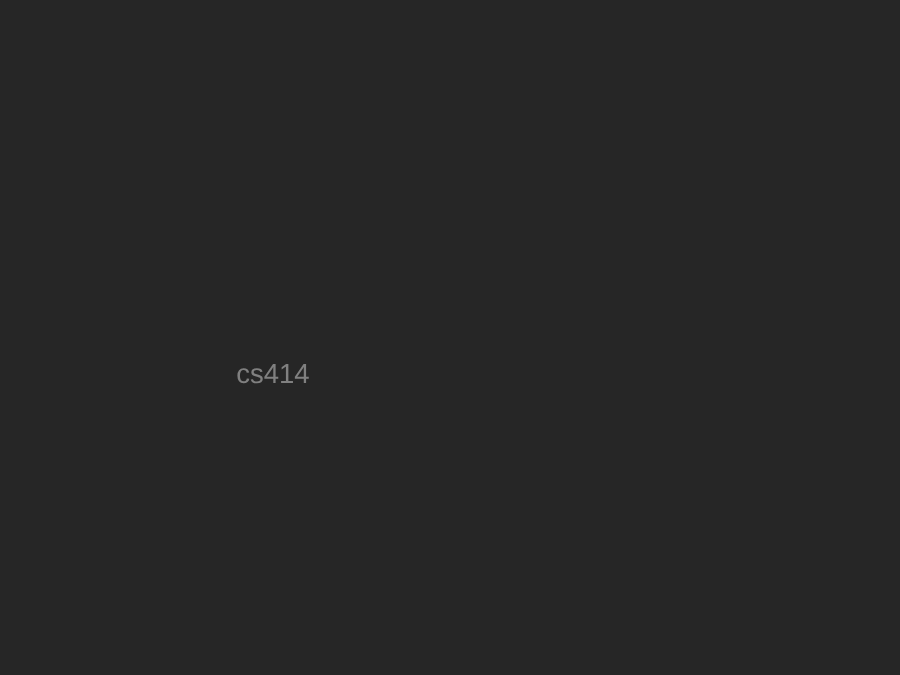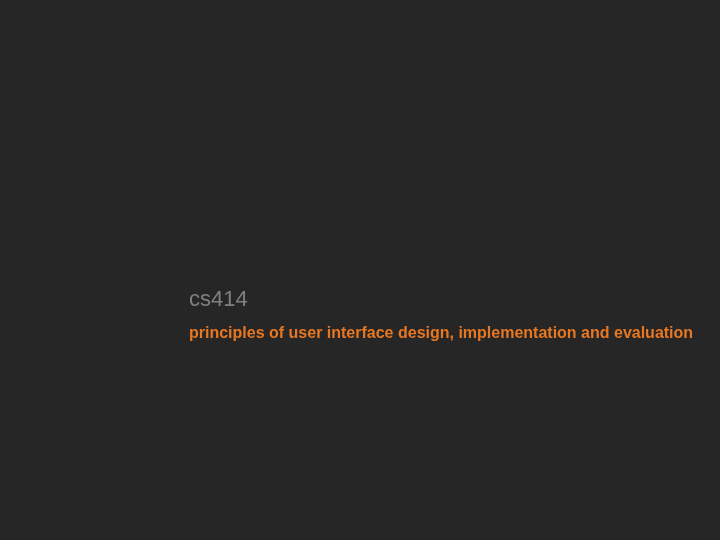"principles of user interface design," div.course-title { html: <div>principles of user interface design, implementation and evaluation</div> -> none }
